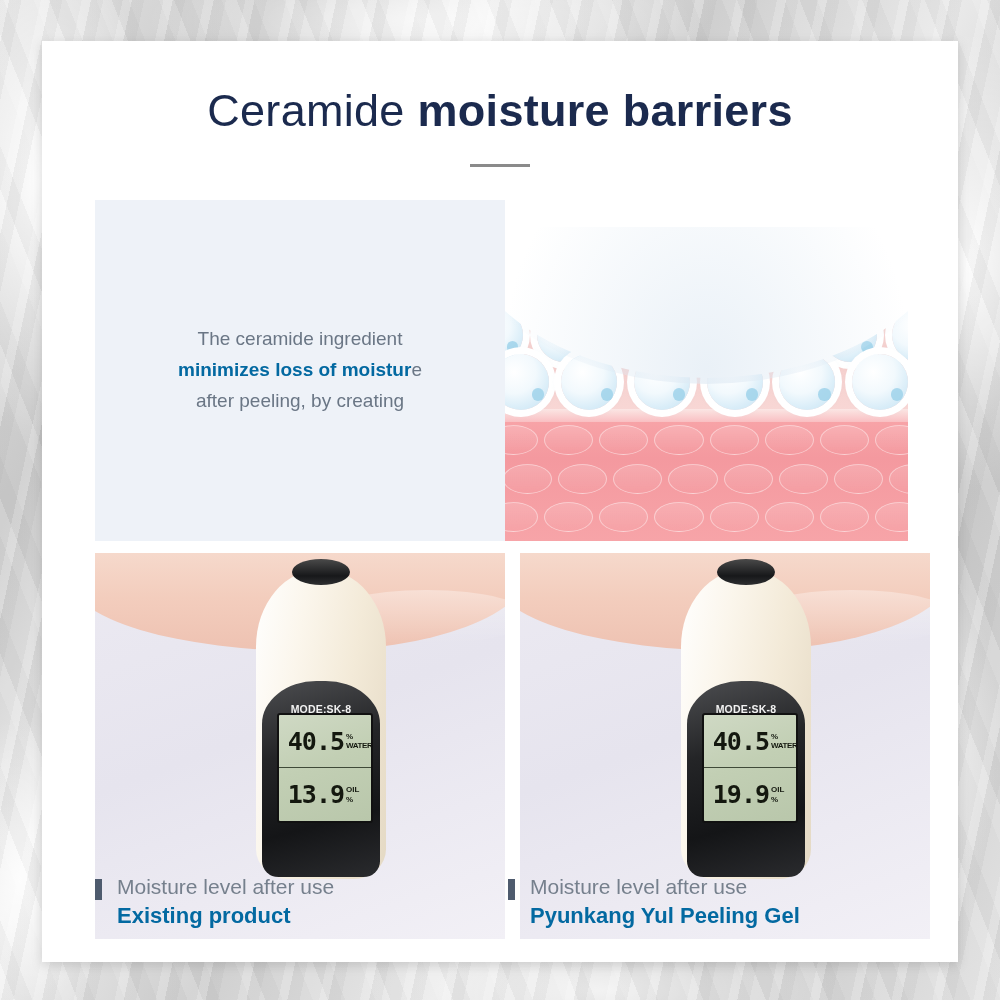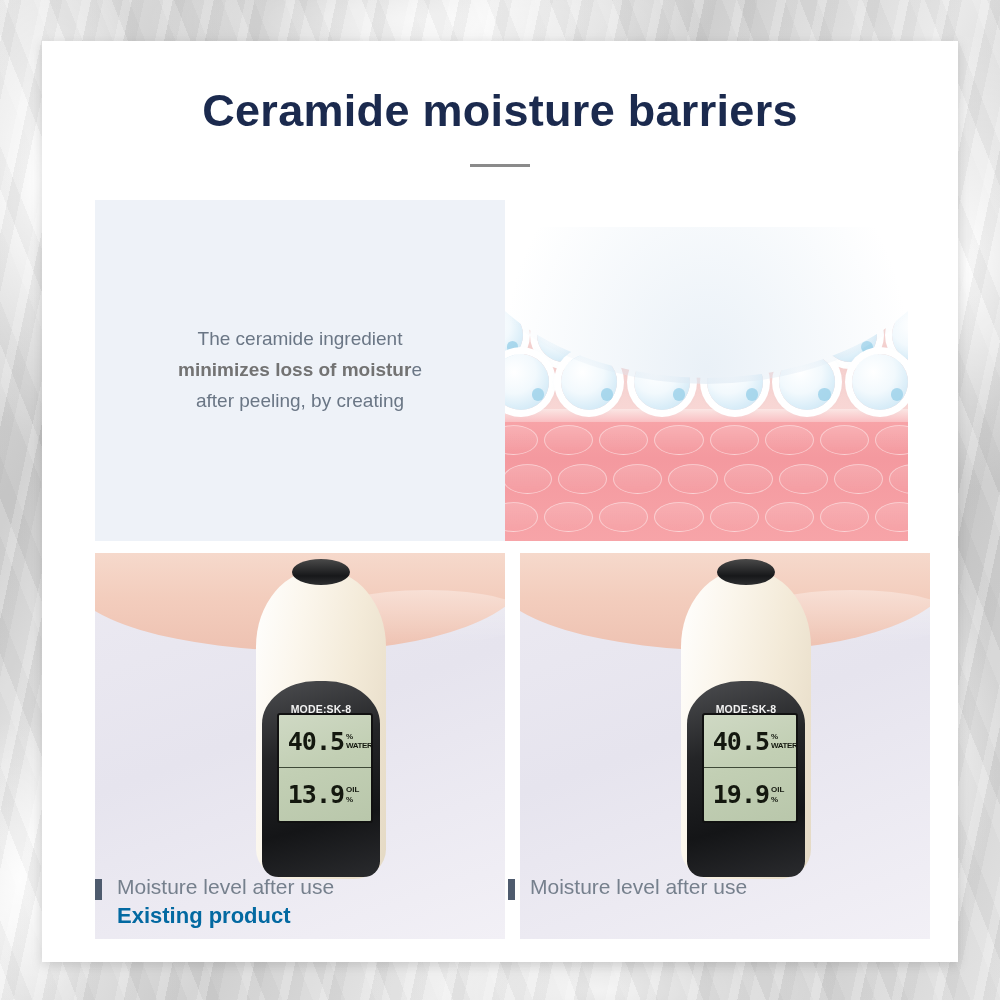"Ceramide" .title .reg { font-weight: 700 -> 400 }
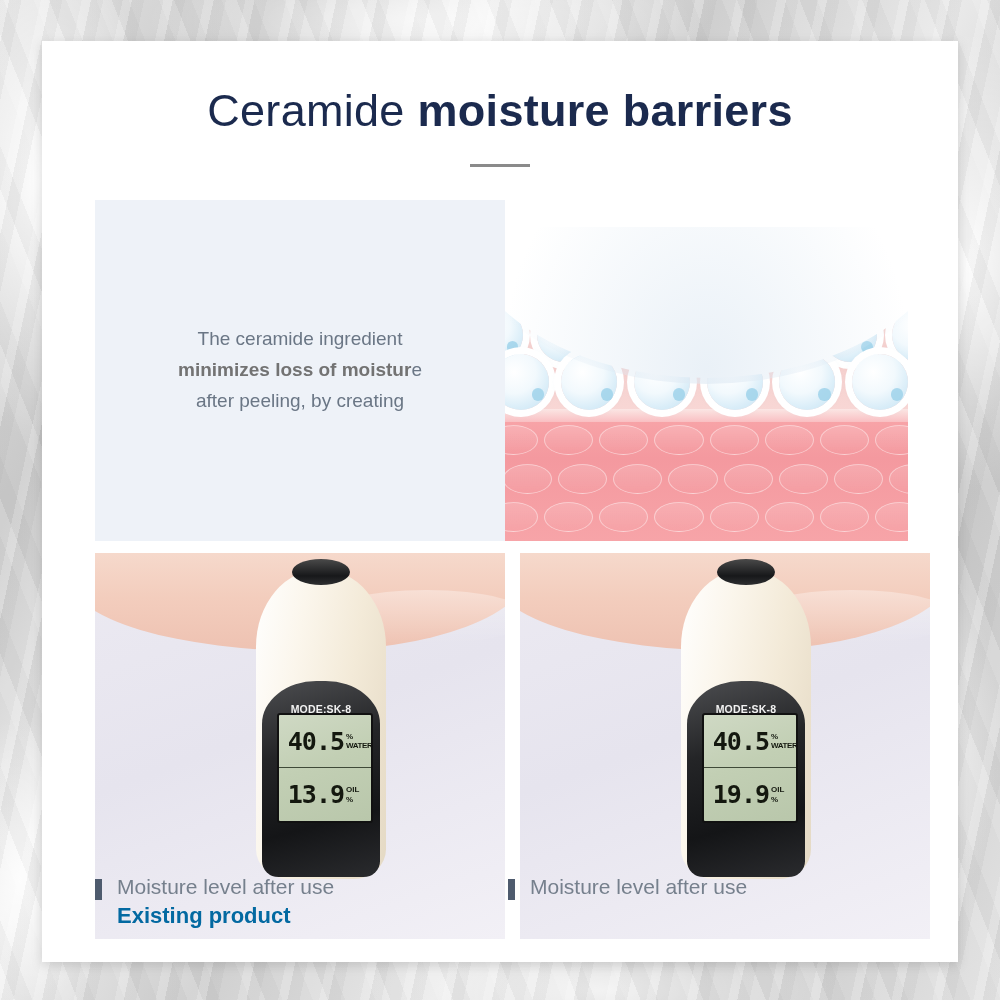"minimizes loss of moistur" .desc .b { color: #737373 -> #0369a1 }
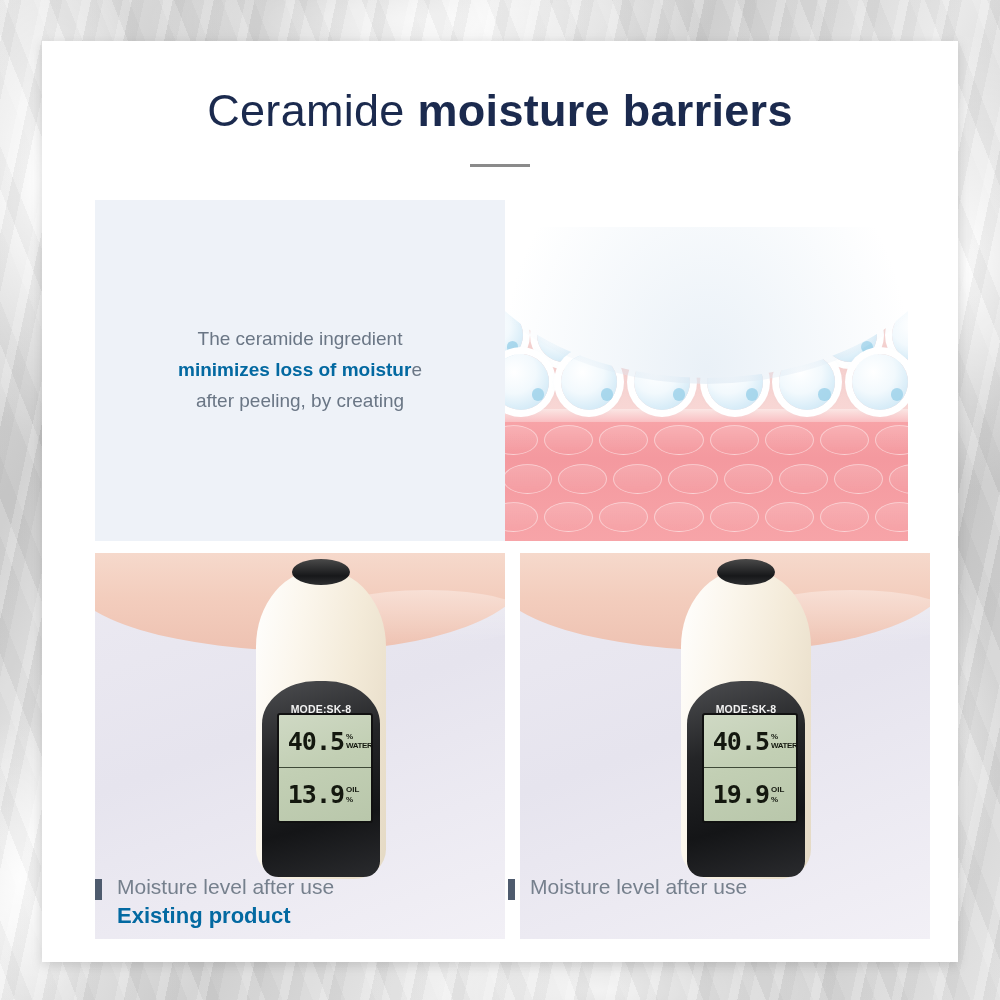"Pyunkang Yul Peeling Gel" div.cap-line2 { html: none -> <div>Pyunkang Yul Peeling Gel</div> }
